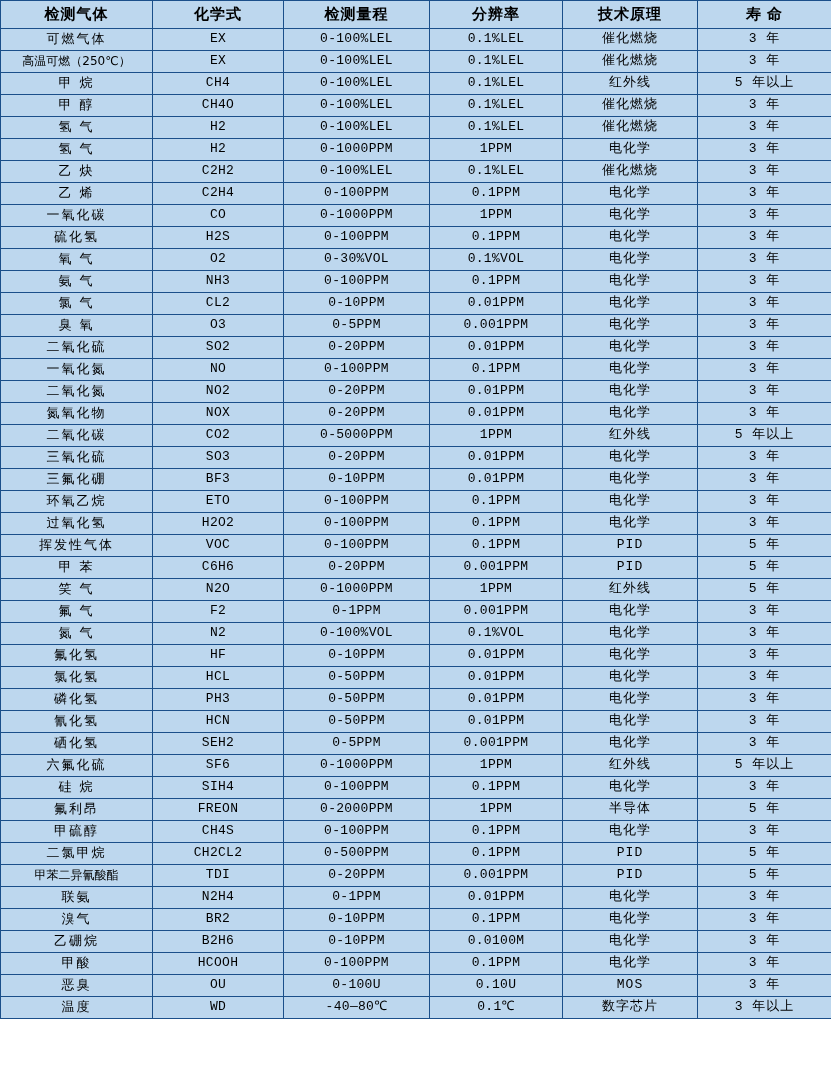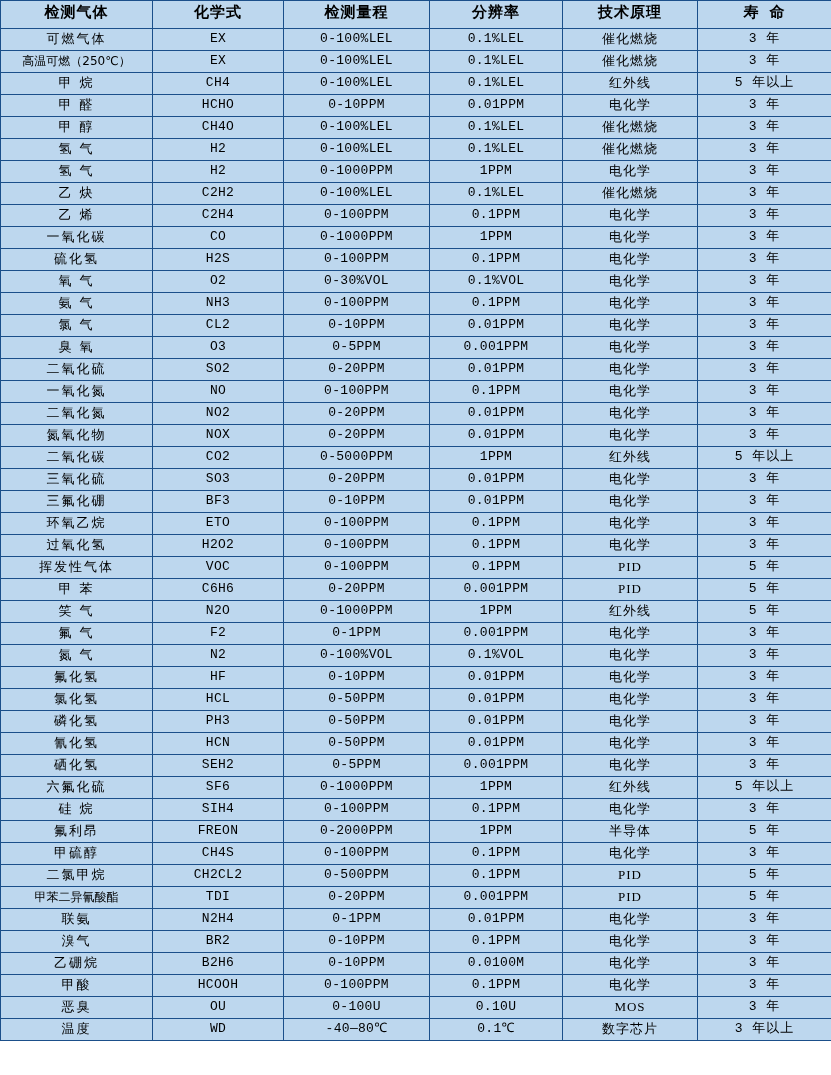"检测气体" td.cn, th.cn { font-family: Liberation Mono, monospace -> Liberation Sans, sans-serif }
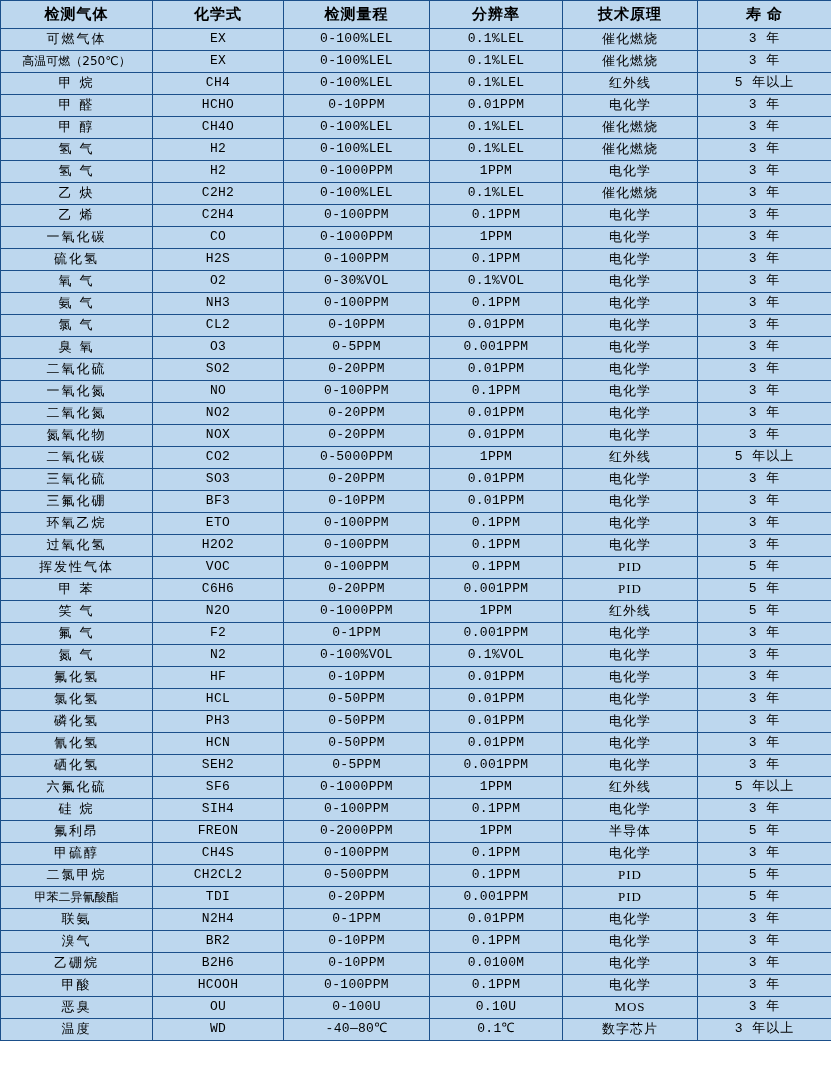"催化燃烧" td.princ { font-family: Liberation Serif, serif -> Liberation Mono, monospace }
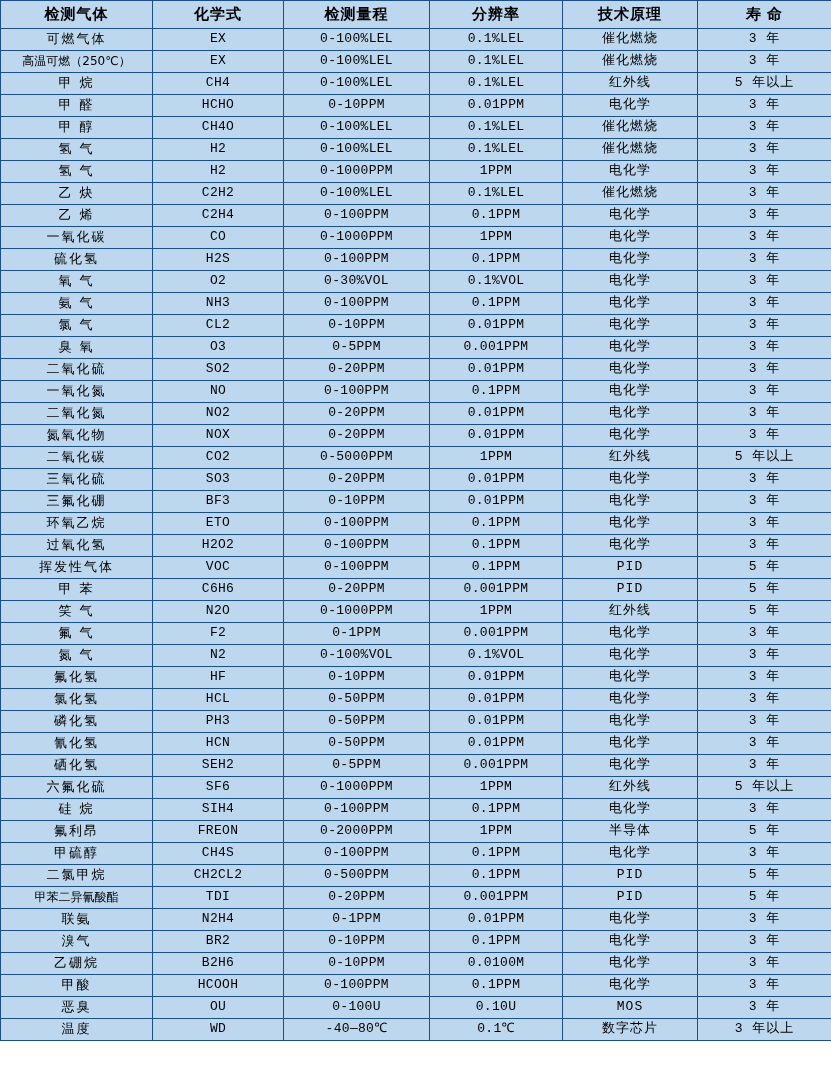"甲 醛" tr { html: <tr> <td>甲 醛</td> <td>HCHO</td> <td>0-10PPM</td> <td>0.01PPM</td> <td>电化学</td> <td>3 年</td> </tr> -> none }
